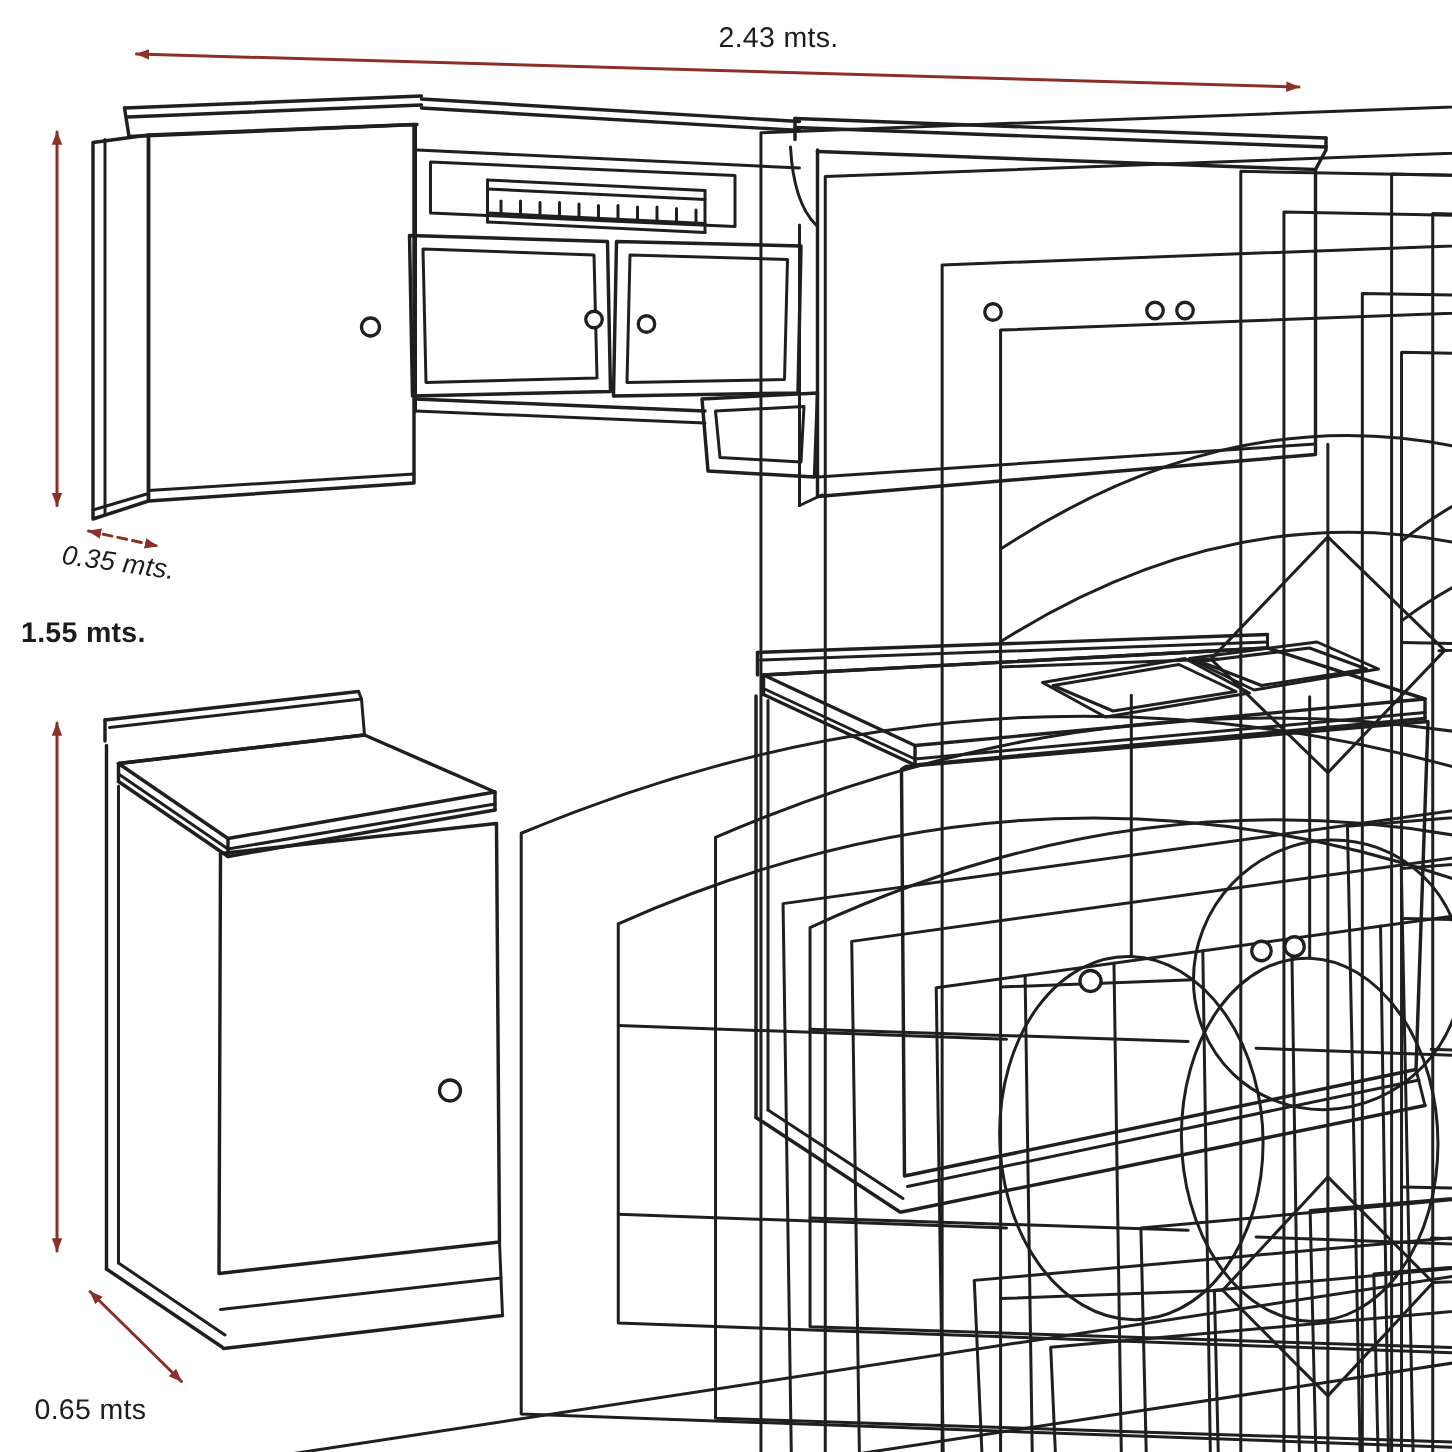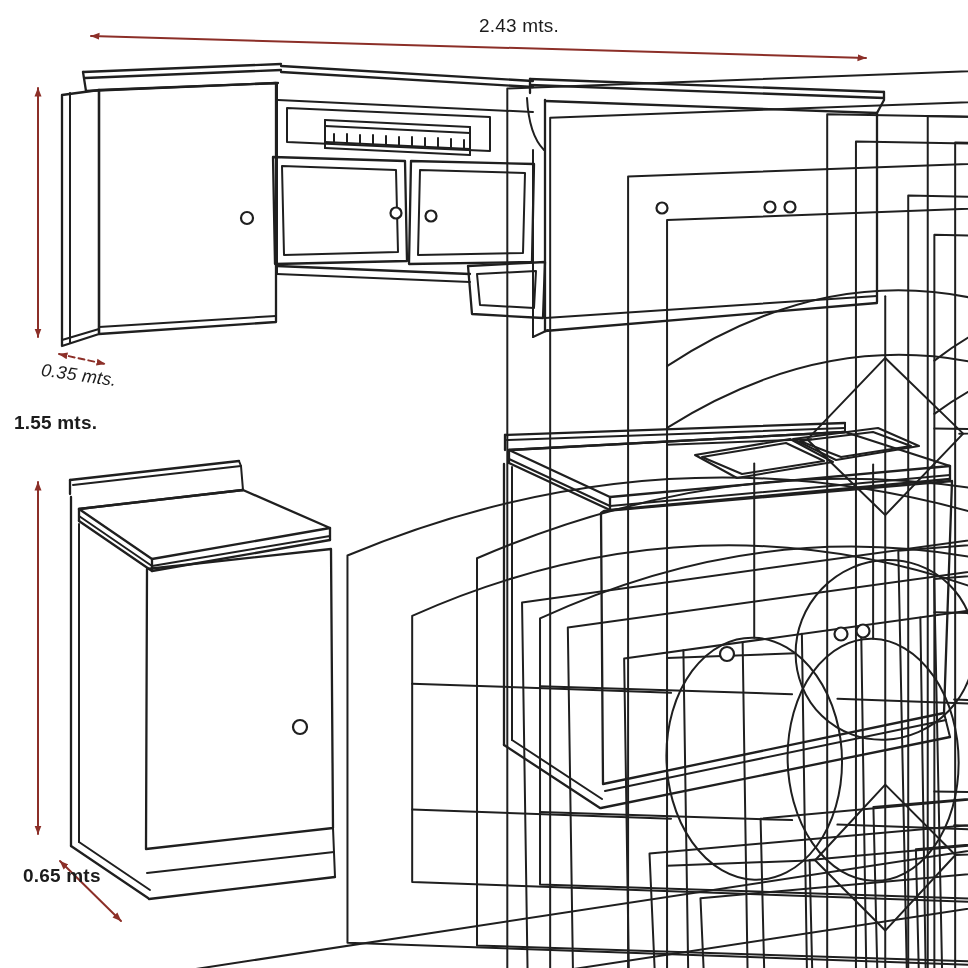"0.65 mts" div.dim-label { font-weight: bold -> none; top: 865px -> 930px }
